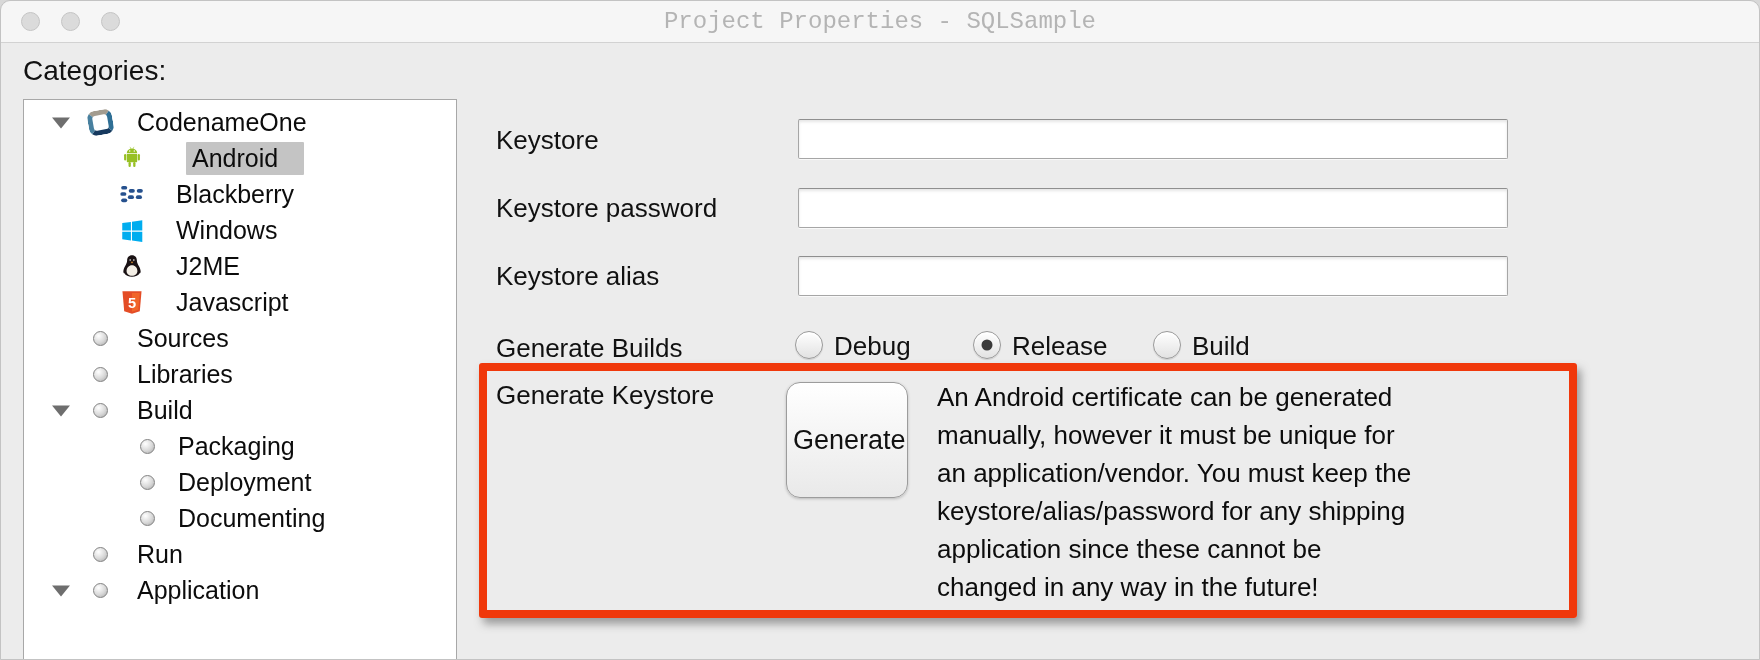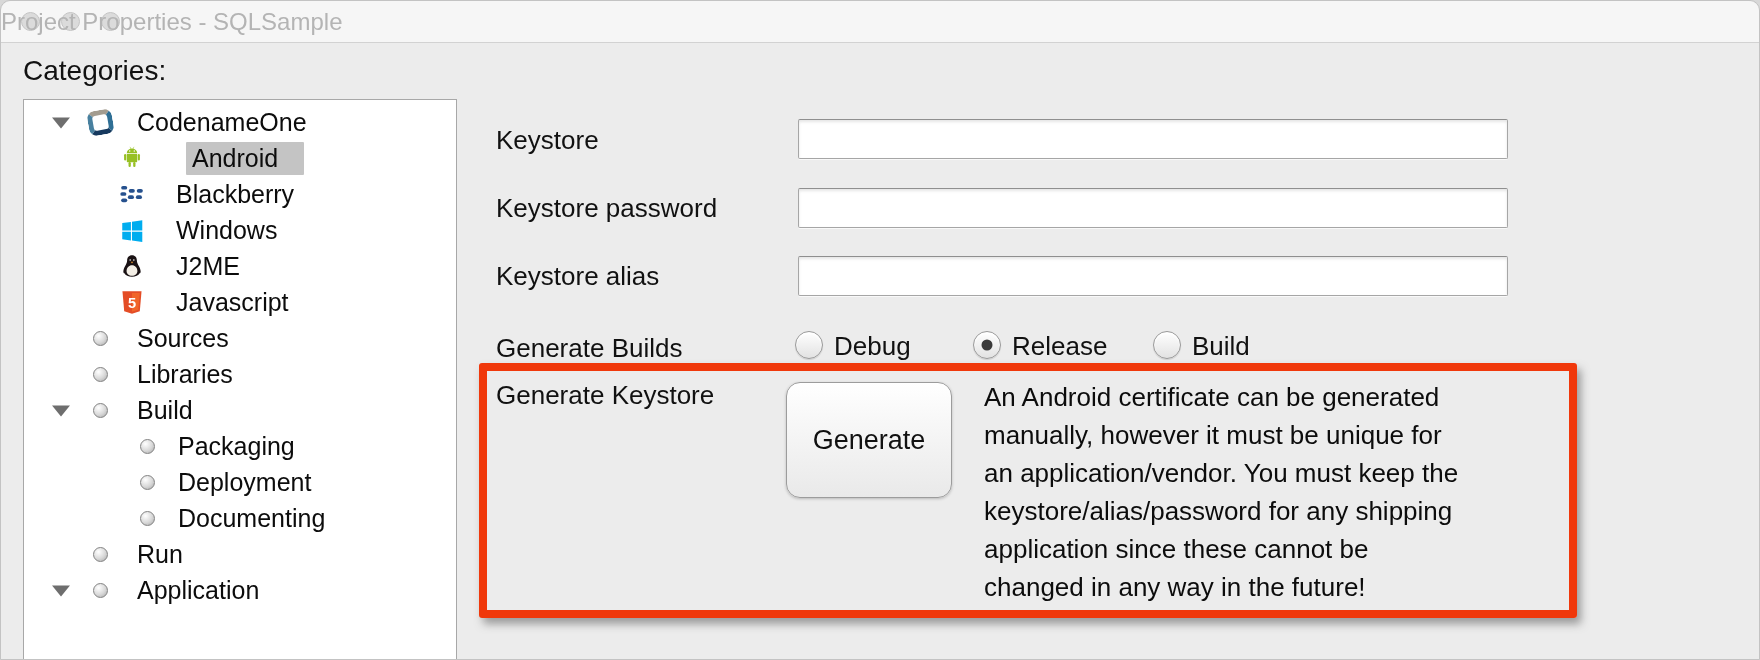"Project Properties - SQLSample" .win-title { font-family: none -> Liberation Mono, monospace; text-align: none -> center }
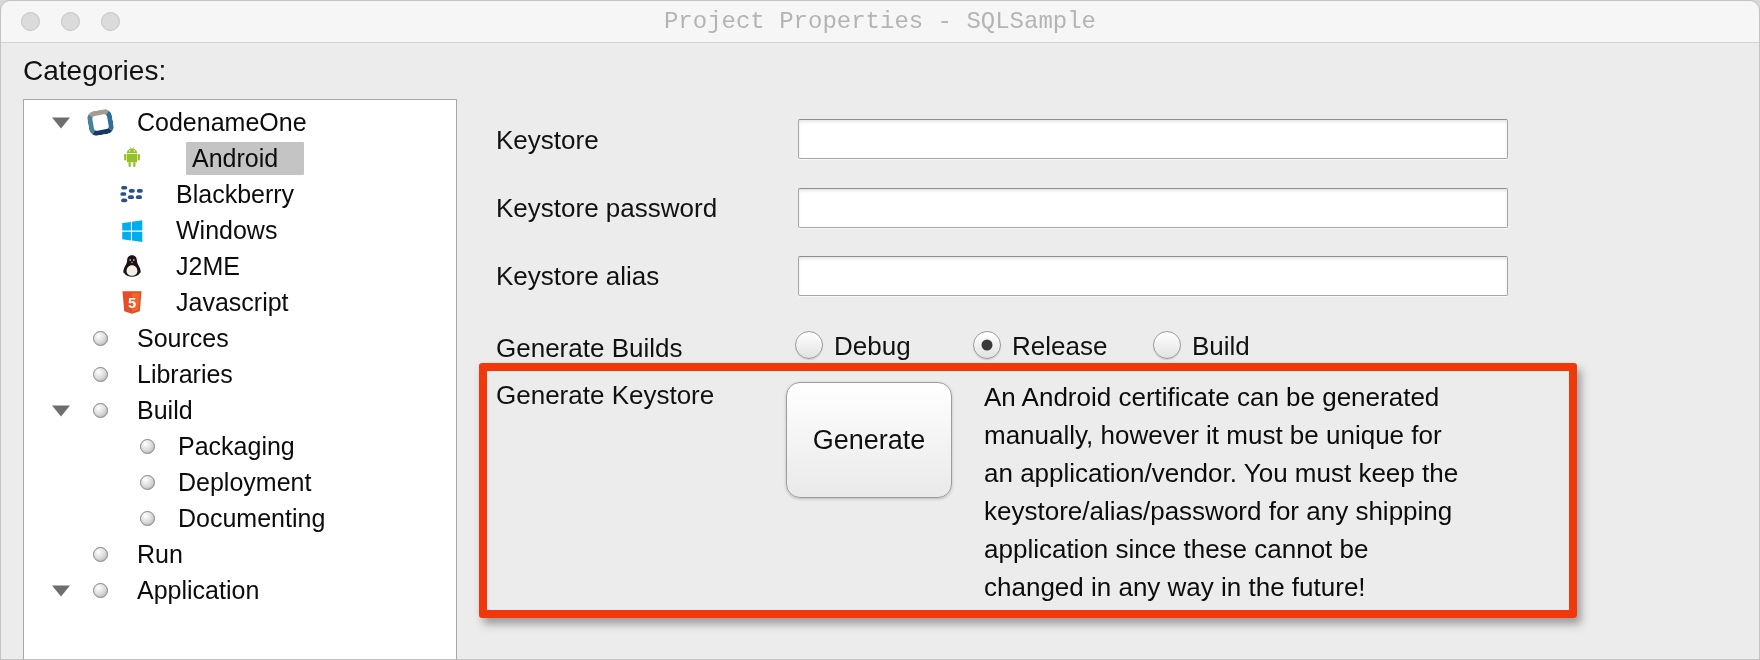"An Android certificate can be" .desc { left: 983px -> 936px }
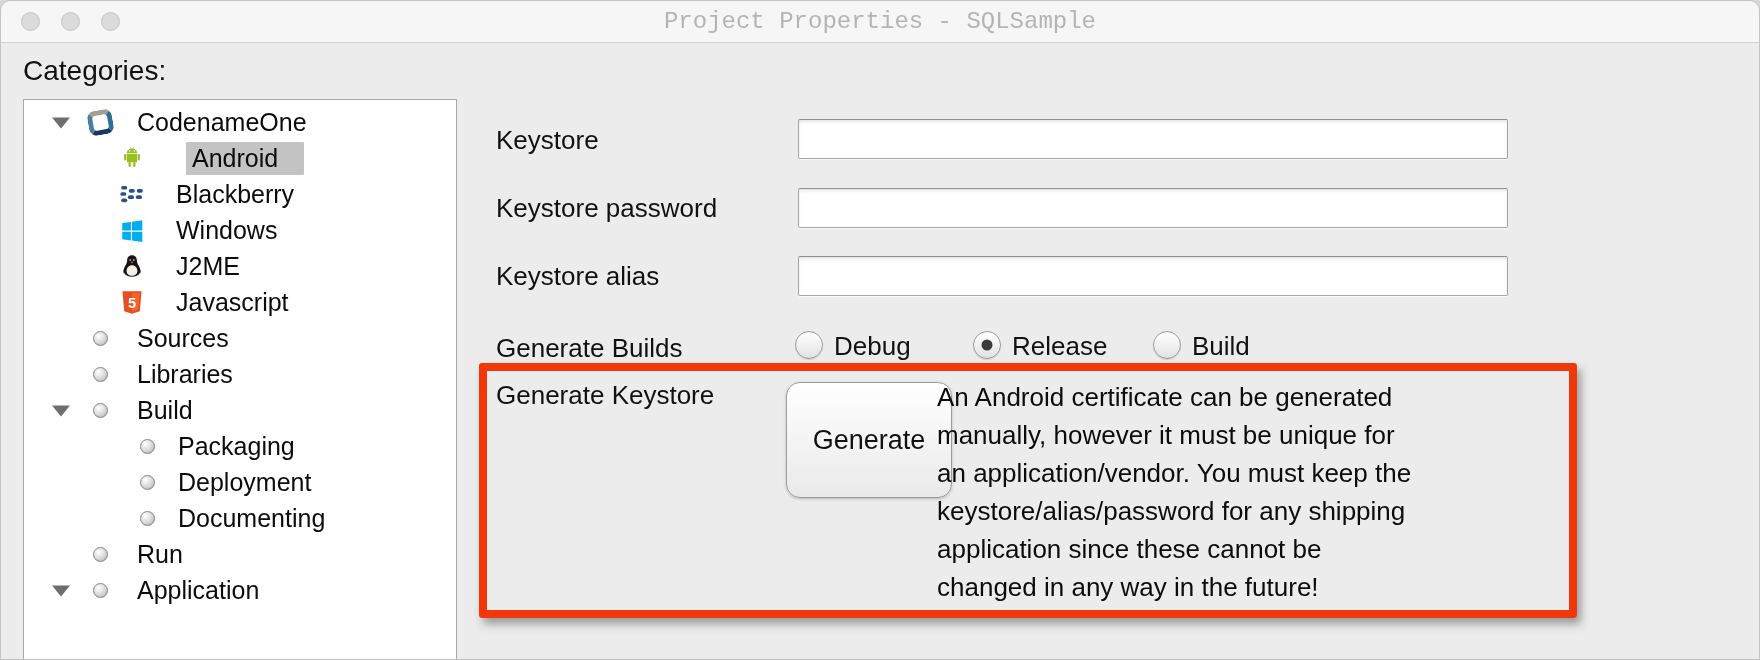"Generate" .gen-btn { width: 166px -> 122px }
